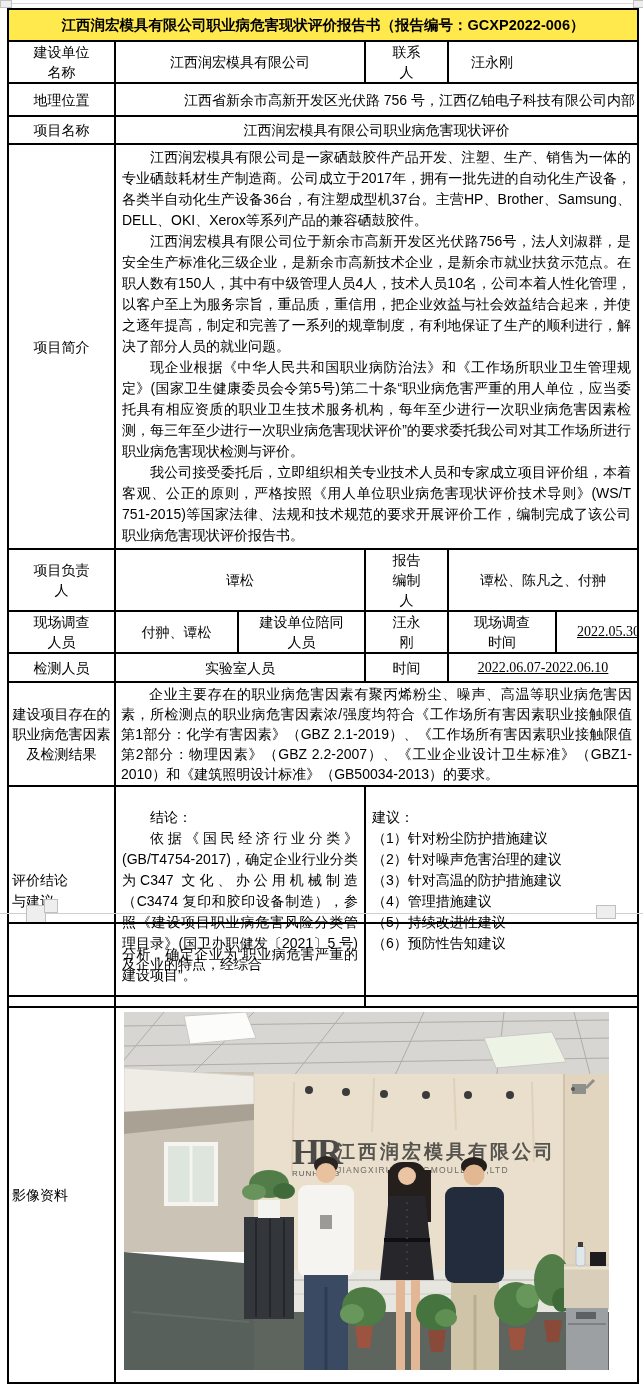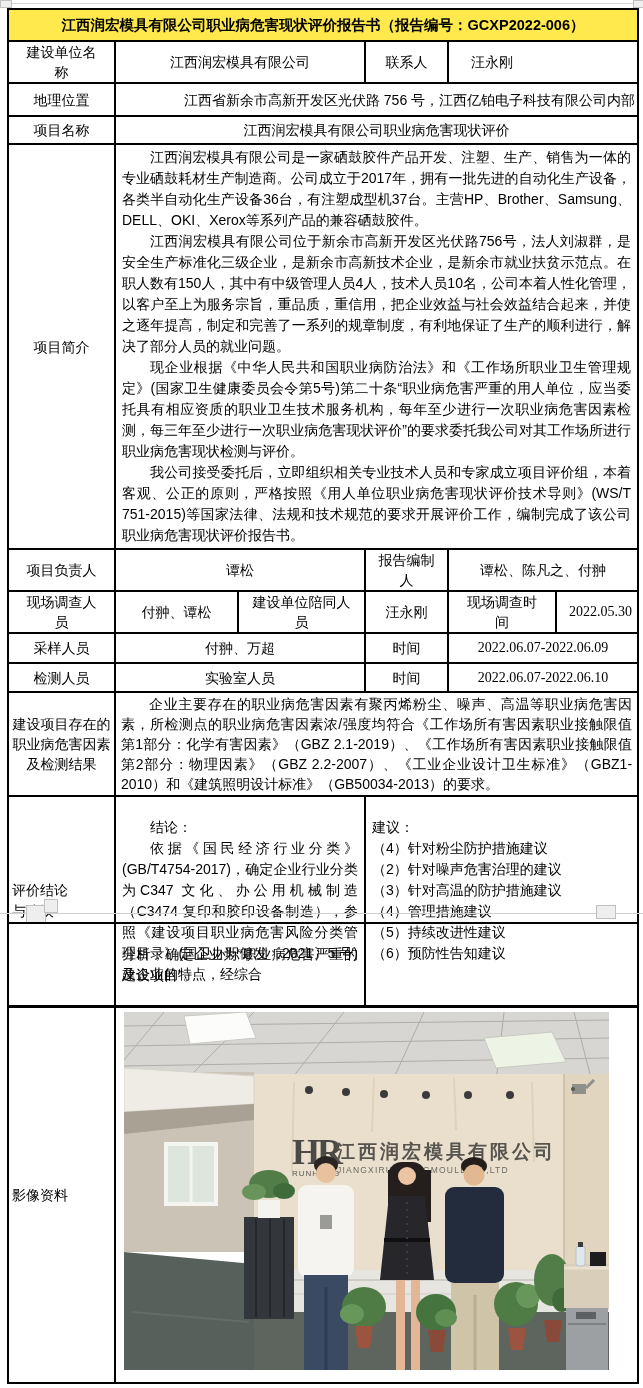"江西润宏模具有限公司职业病危害现状评价报告书（报告编号：GCXP2022-006" td { padding: 0 12px -> 0 20px }
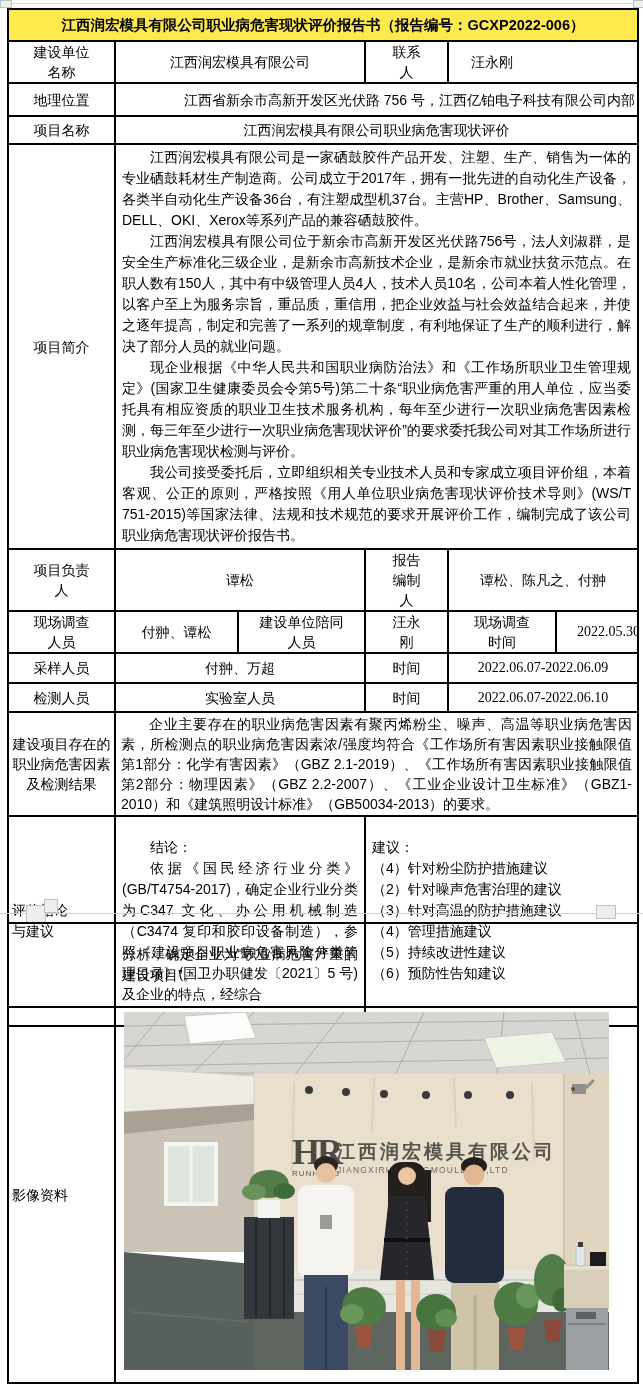"2022.05.30" .date { text-decoration: none -> underline }
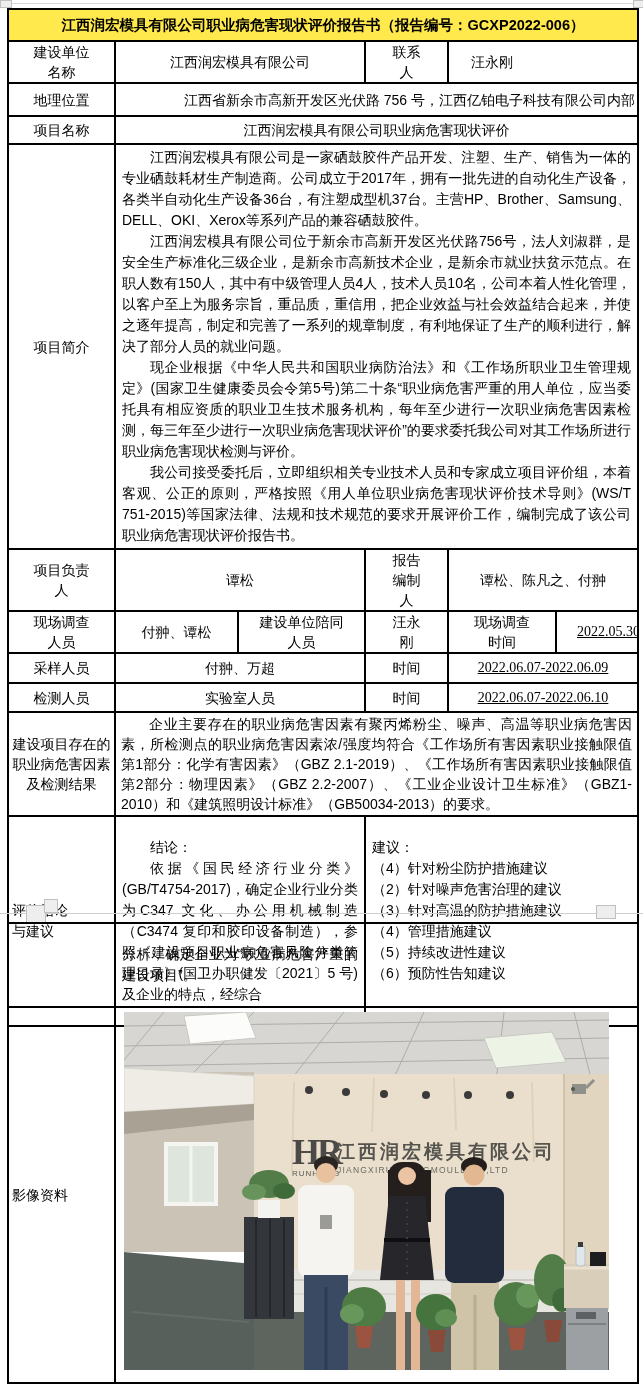"采样人员" tr { html: <tr> <td>采样人员</td> <td>付翀、万超</td> <td>时间</td> <td>2022.06.07-2022.06.09</td> </tr> -> none }
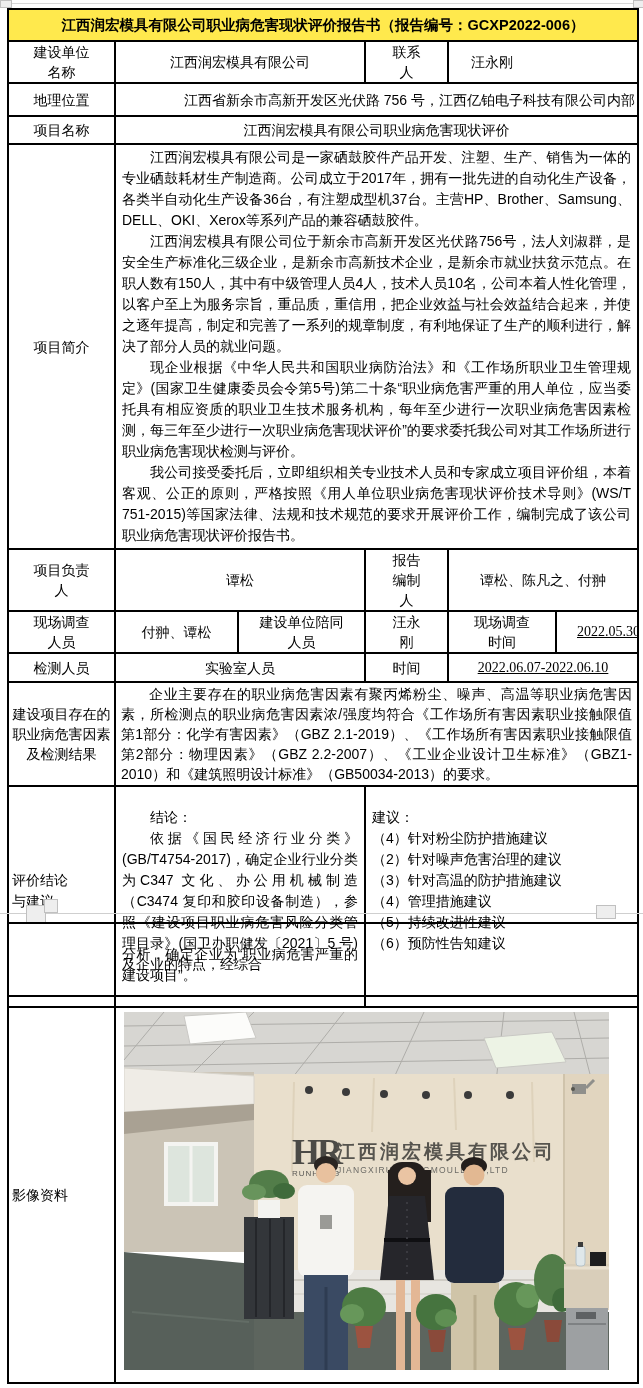"（4）针对粉尘防护措施建议" div.sug { text: 4 -> 1 }
